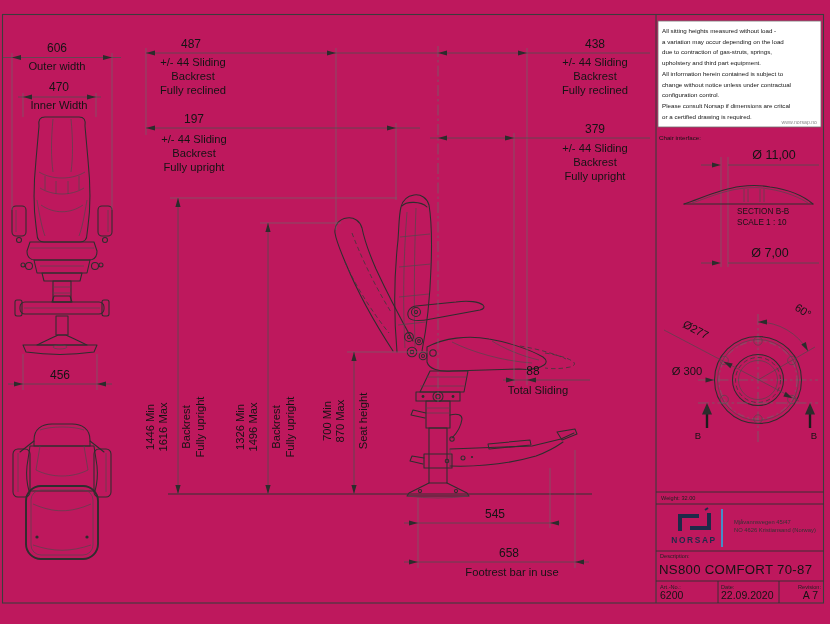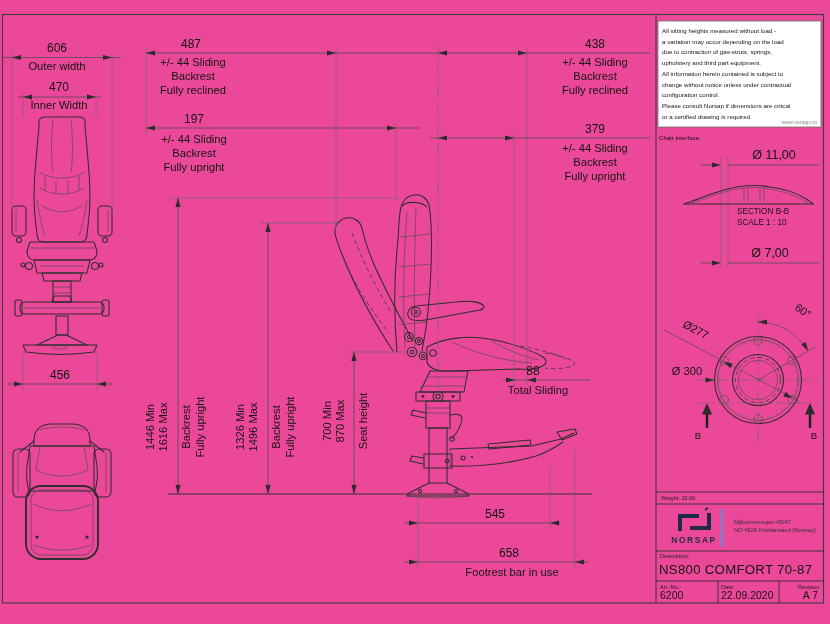"606" .sheet { background: #ec4899 -> #be185d }
